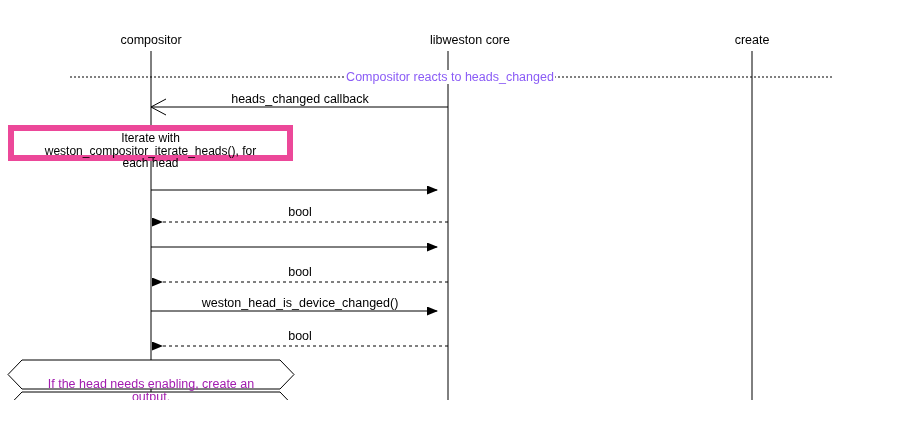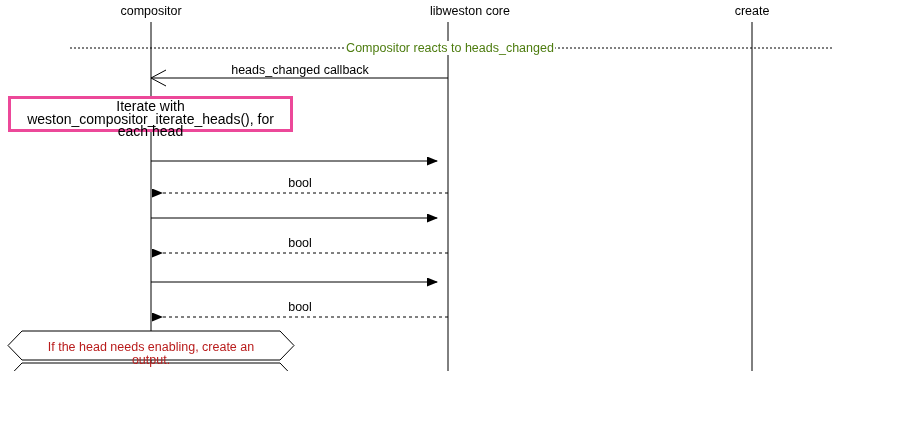"compositor" #diagram-root { margin-top: none -> 29px }
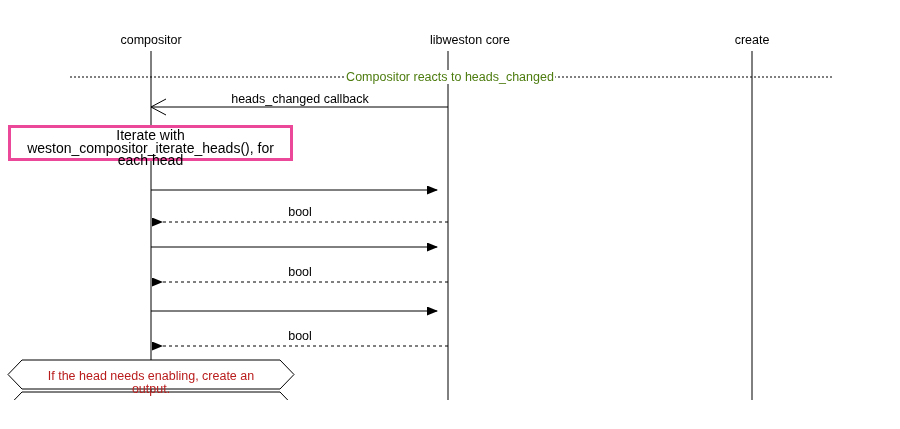"Compositor reacts to heads_changed" .divider-label { color: #4d7c0f -> #8b5cf6 }
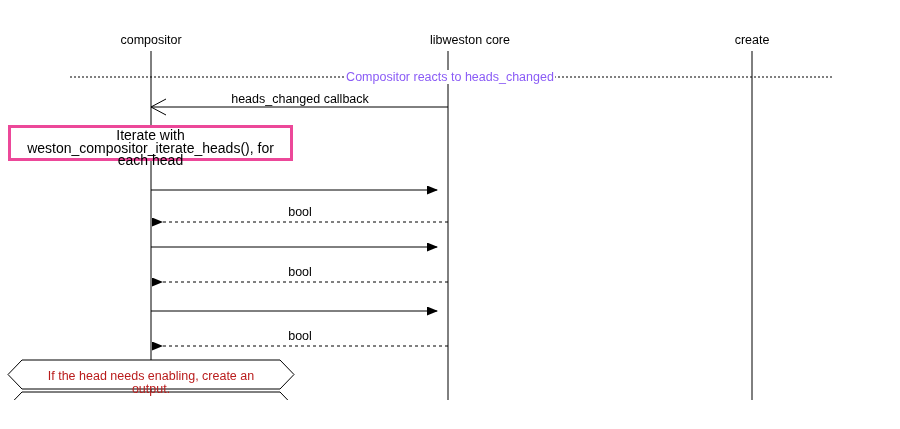"Iterate with" .note-box { border: 3px solid #ec4899 -> 6px solid #ec4899; font-size: 14px -> 12px }
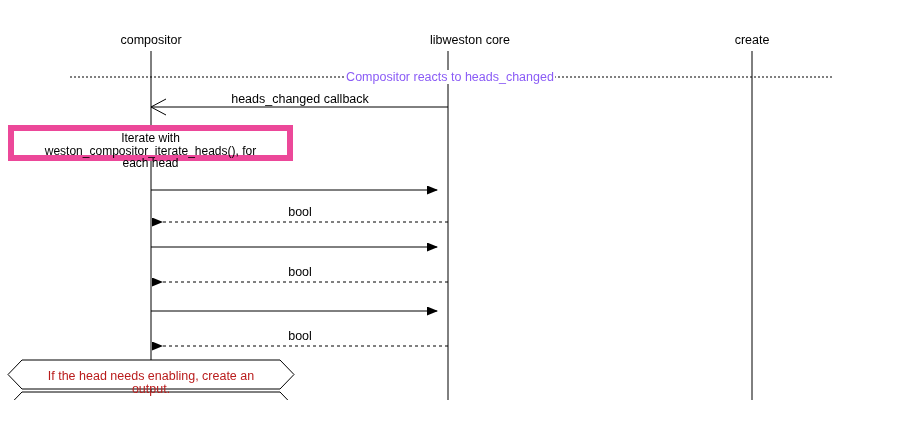"weston_head_is_device_changed()" div.msg-label { html: none -> <div>weston_head_is_device_changed()</div> }
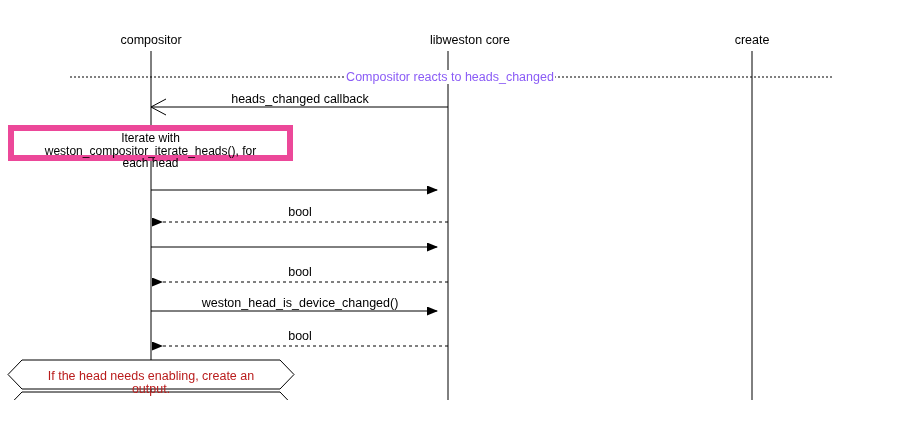"If the head needs enabling," .hex-text { color: #b91c1c -> #a21caf; top: 8px -> 16px }
